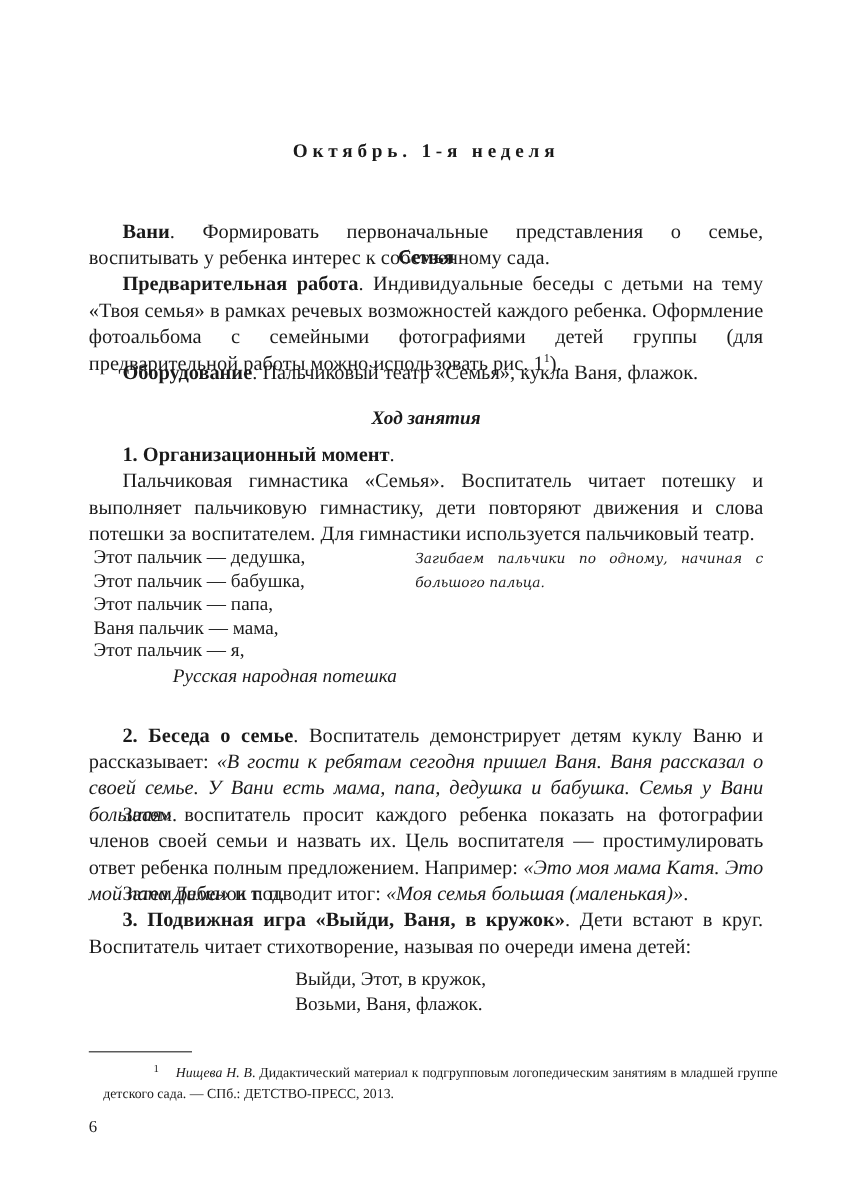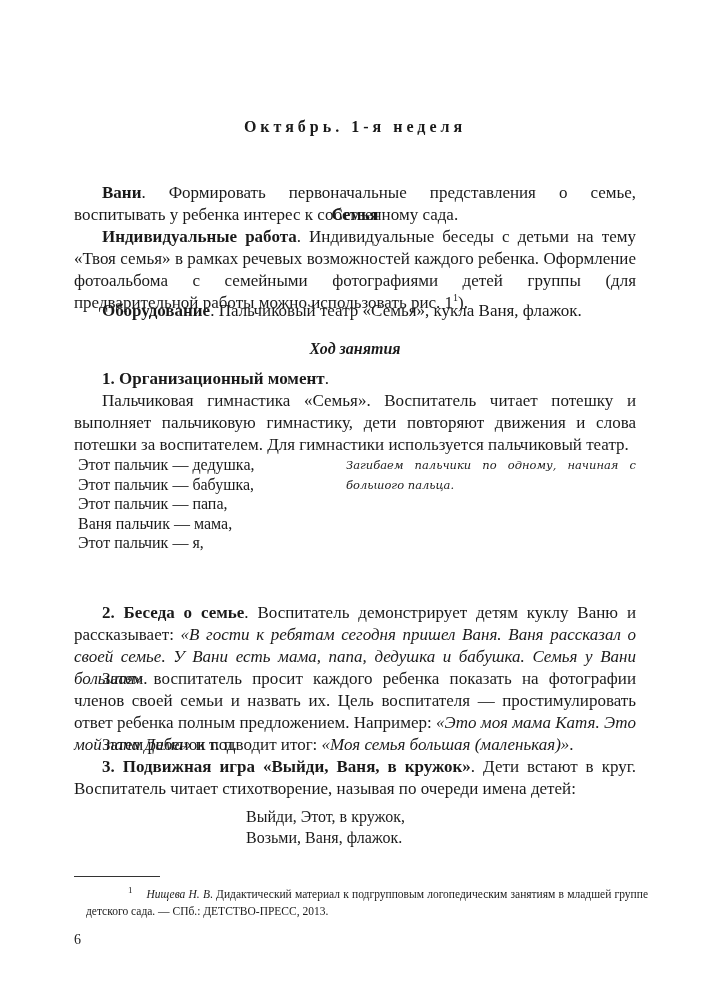"Индивидуальные работа" b { text: Индивидуальные -> Предварительная }
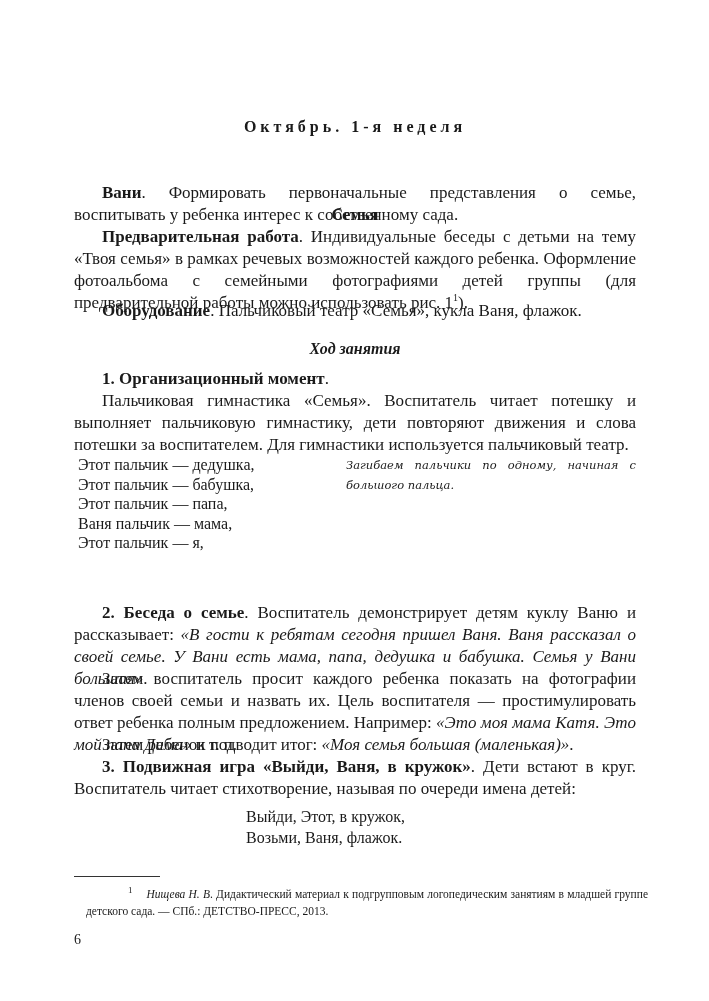"Русская народная потешка" span.poem-src { html: none -> <span>Русская народная потешка</span> }
